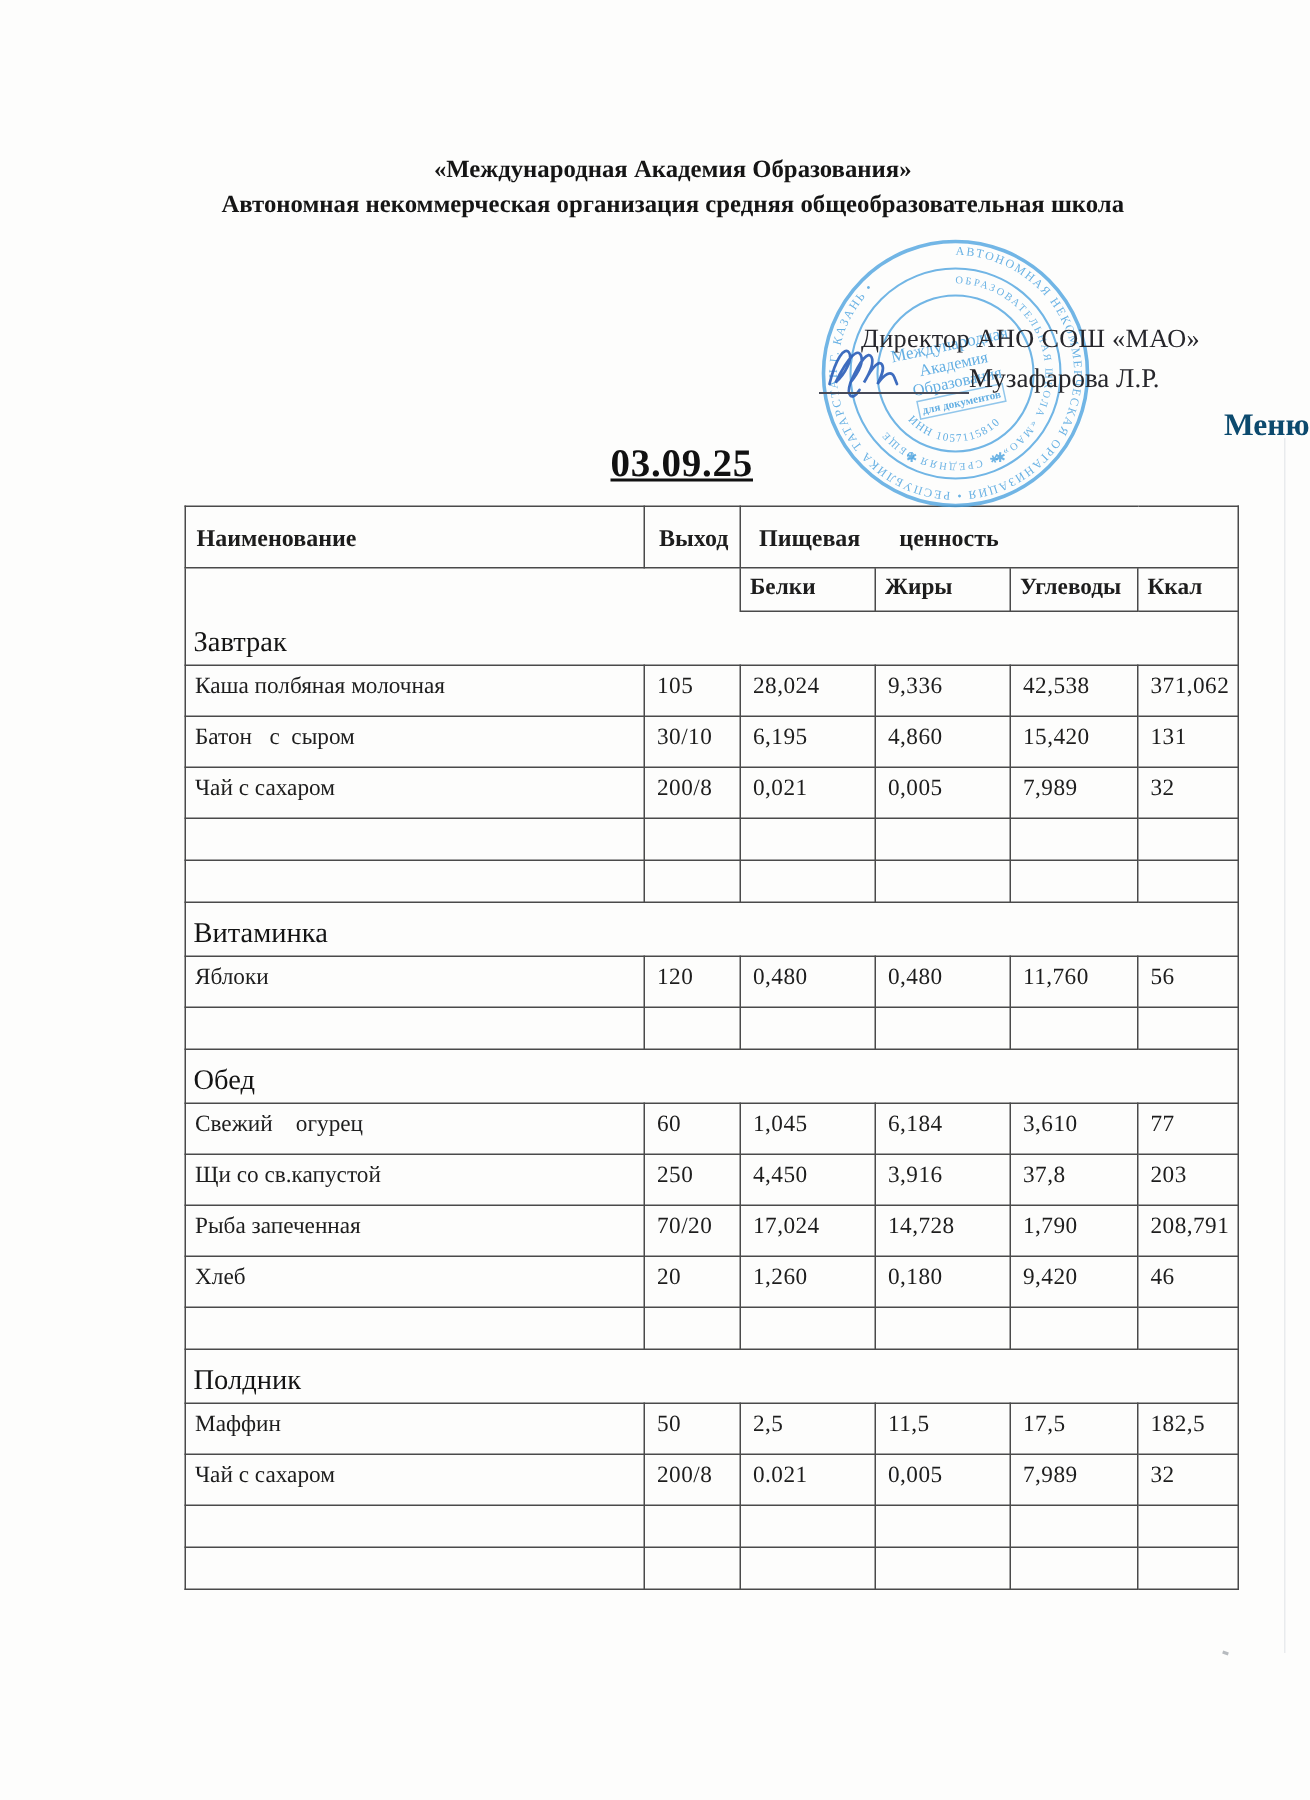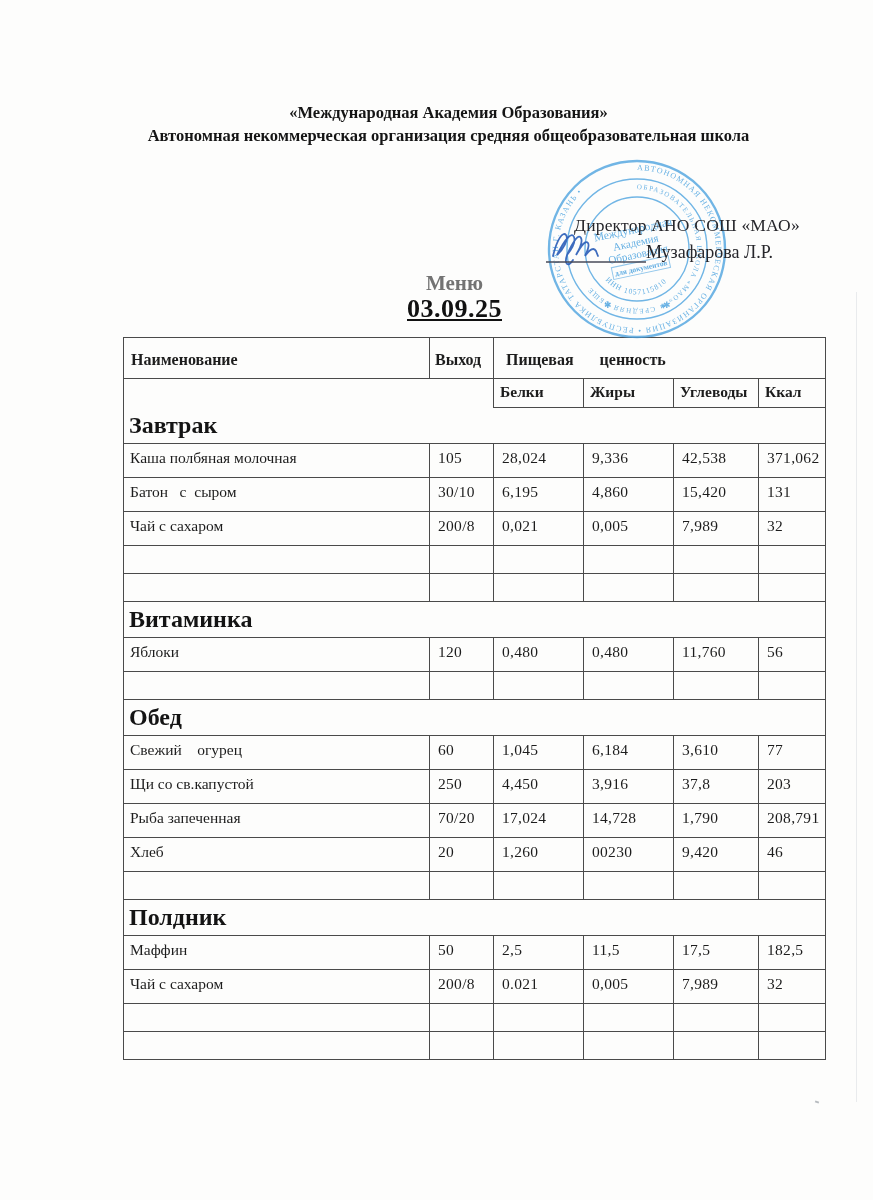"Меню" .menu-title { color: #737373 -> #0c4a6e; text-align: center -> right }
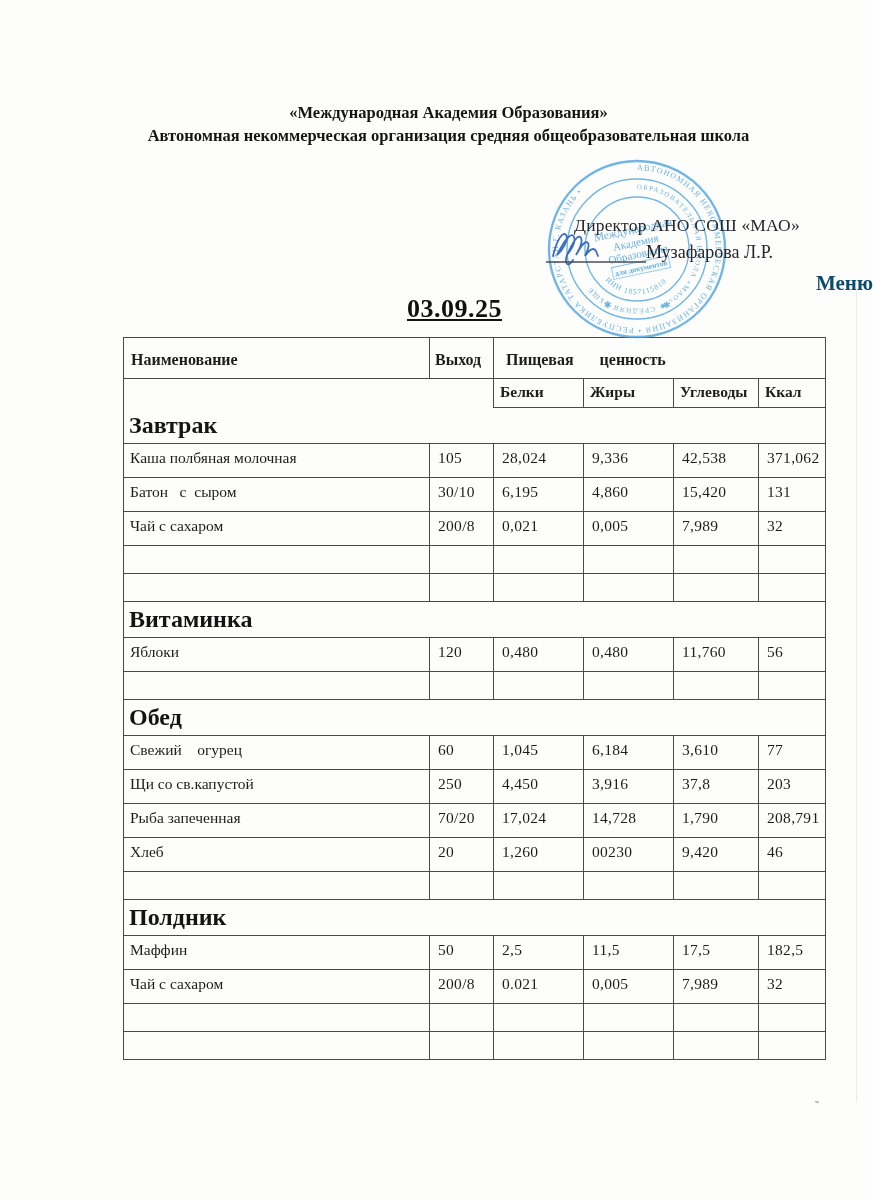"Выход" td.out-h { text-align: none -> center }
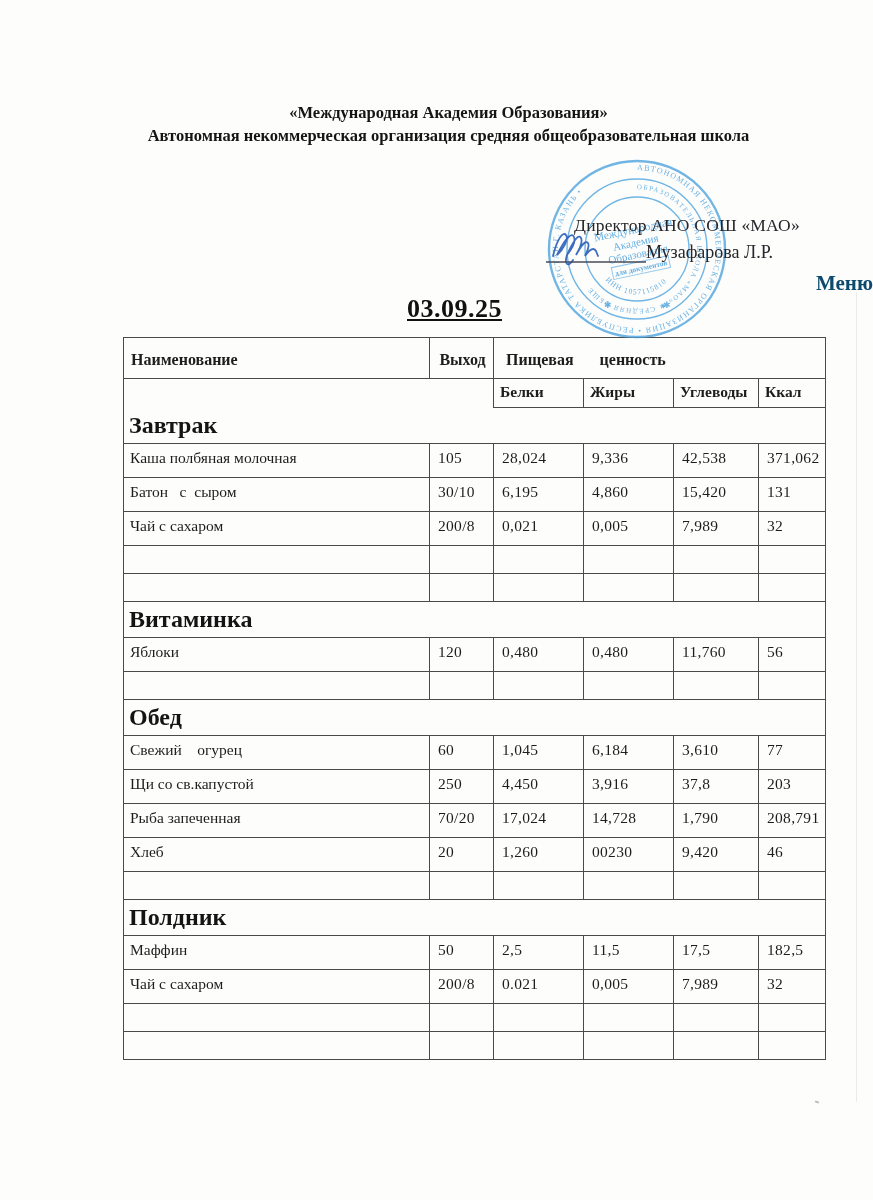"Завтрак" td.section-cell { font-size: 24px -> 19px; font-weight: bold -> normal }
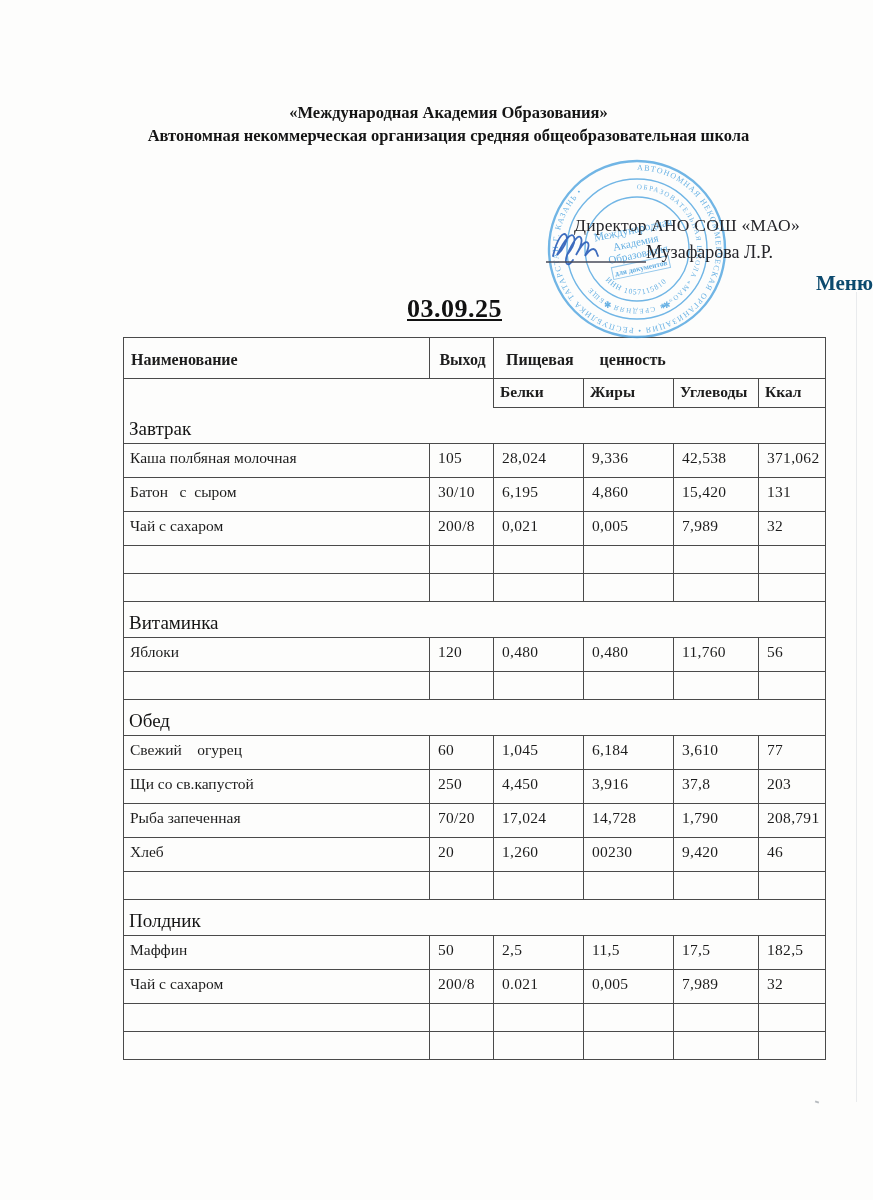"00230" td.c-num { text: 00230 -> 0,180 }
